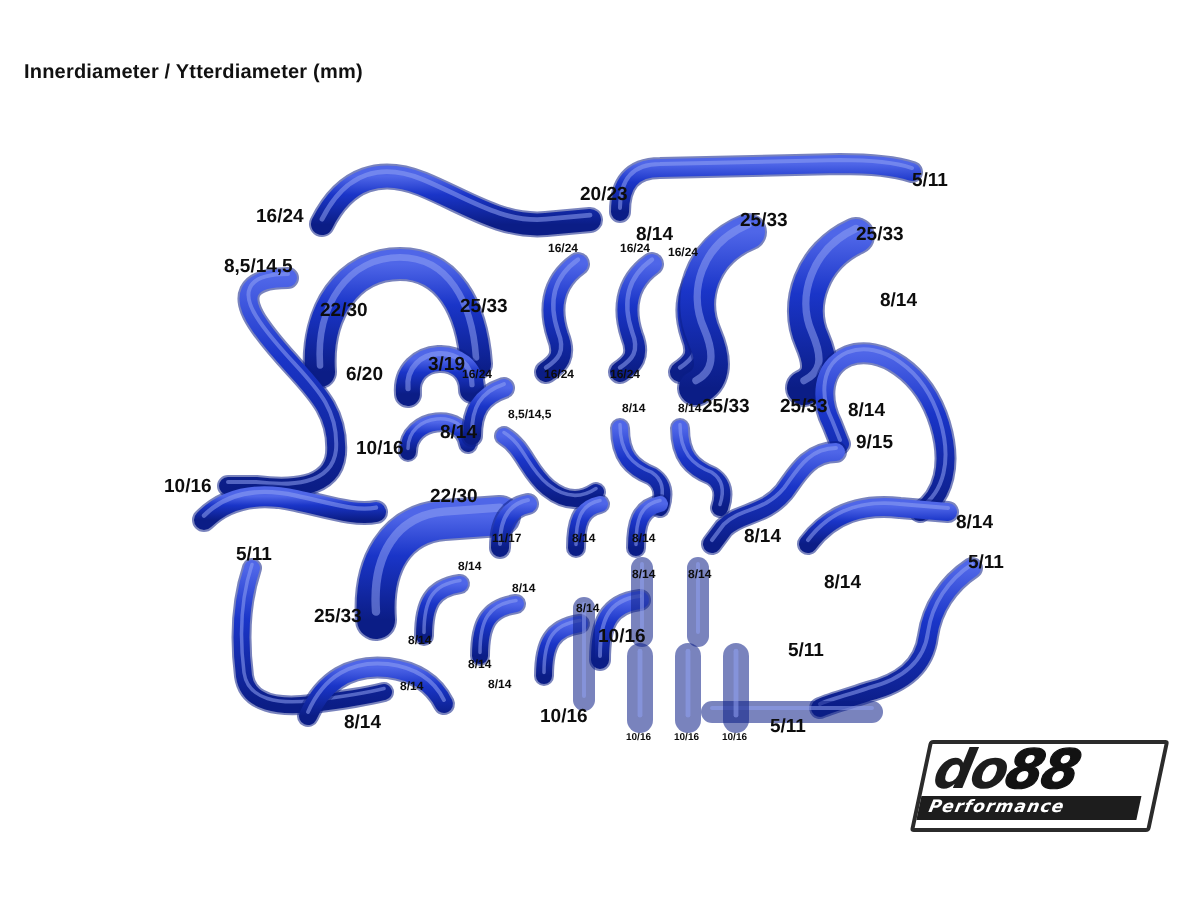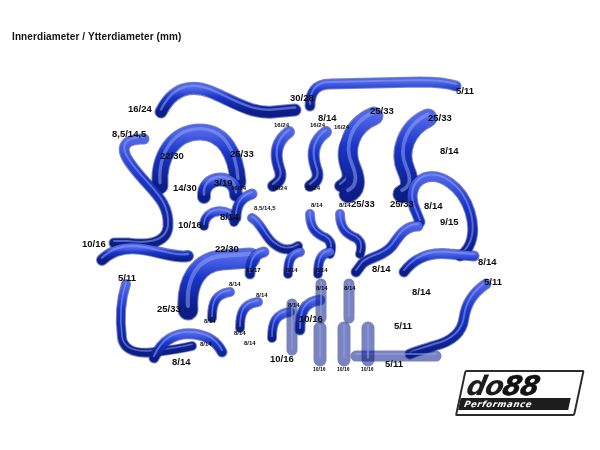"30/28" div.lbl { text: 30/28 -> 20/23 }
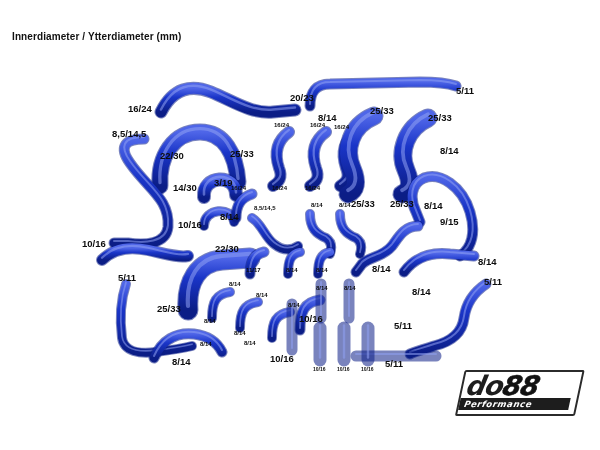"14/30" div.lbl { text: 14/30 -> 6/20 }
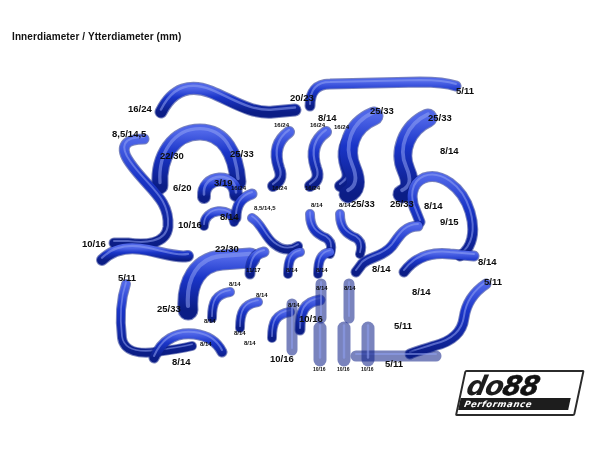"9/15" div.lbl { margin-left: 12px -> none }
